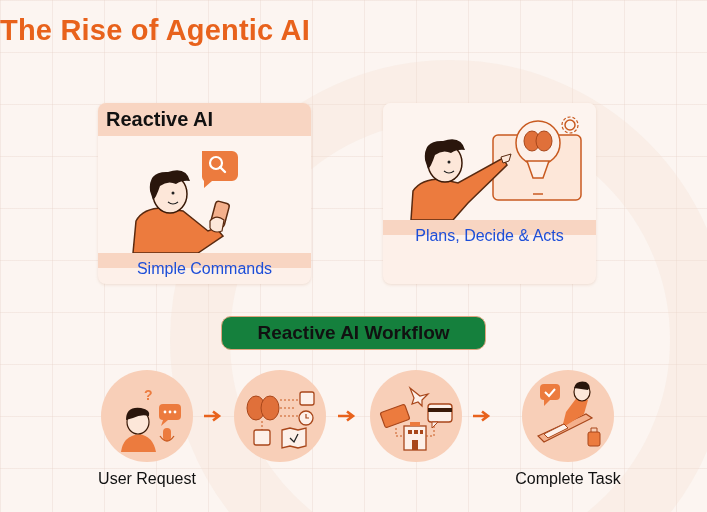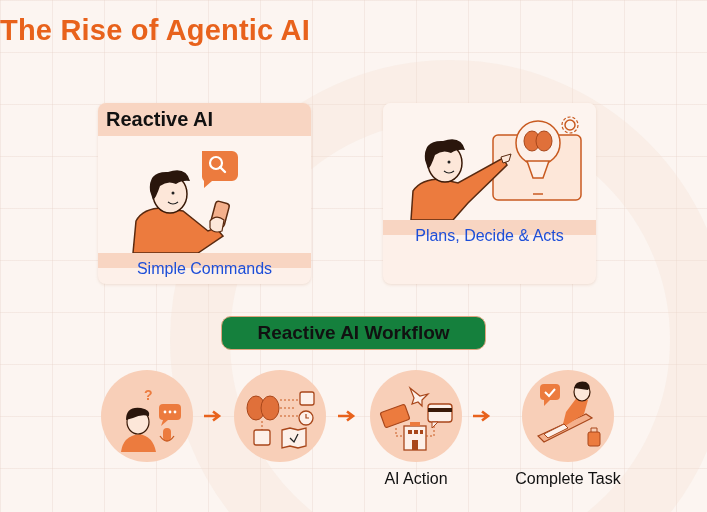"User Request" div.step-label { html: none -> <div>User Request</div> }
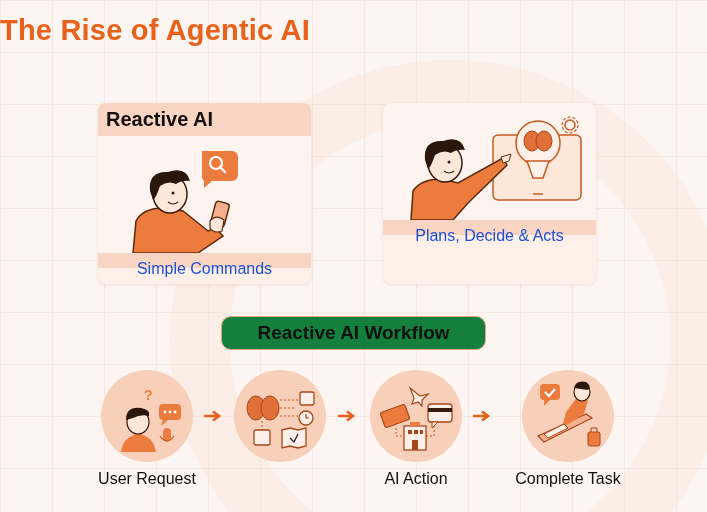"AI Action" div.step-label { html: <div>AI Action</div> -> none }
